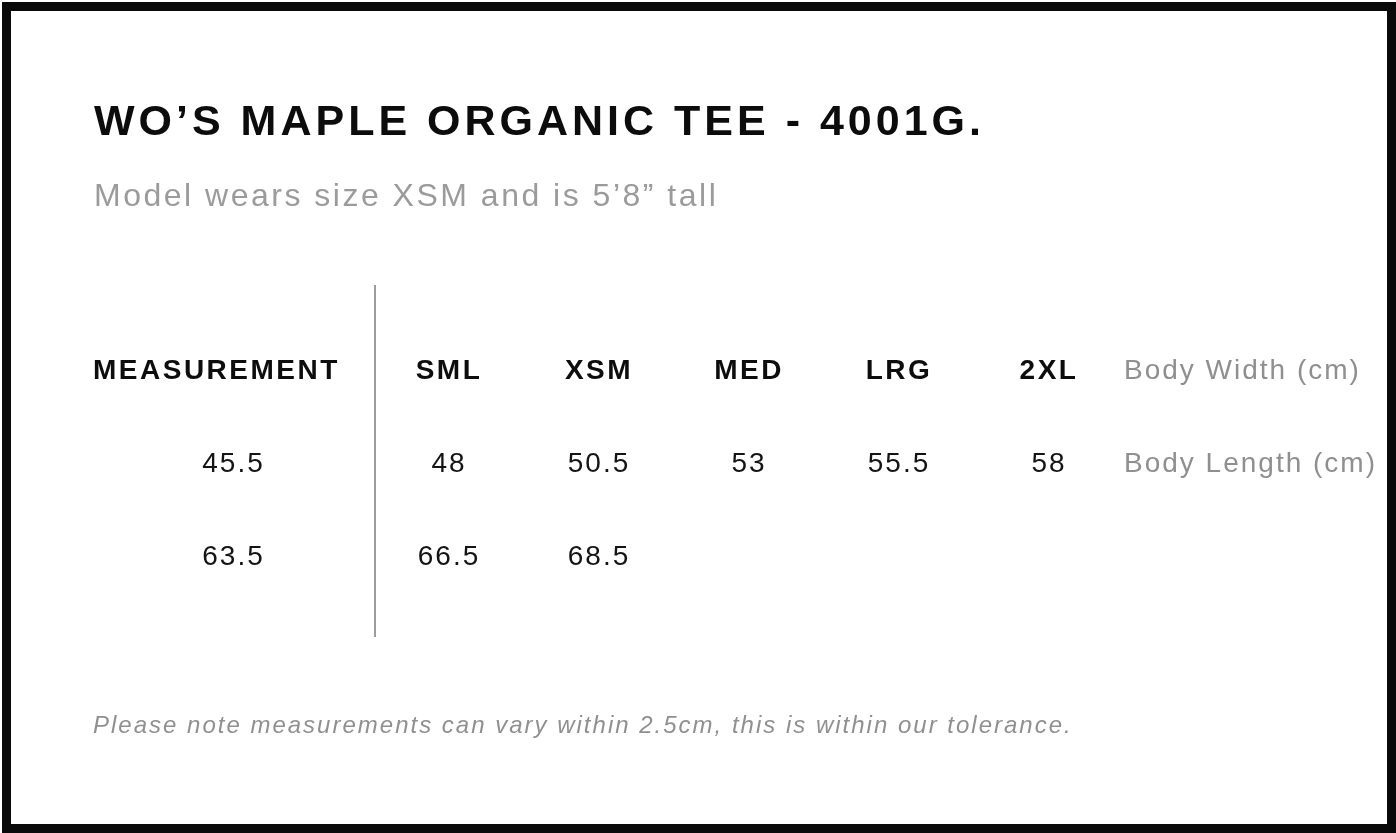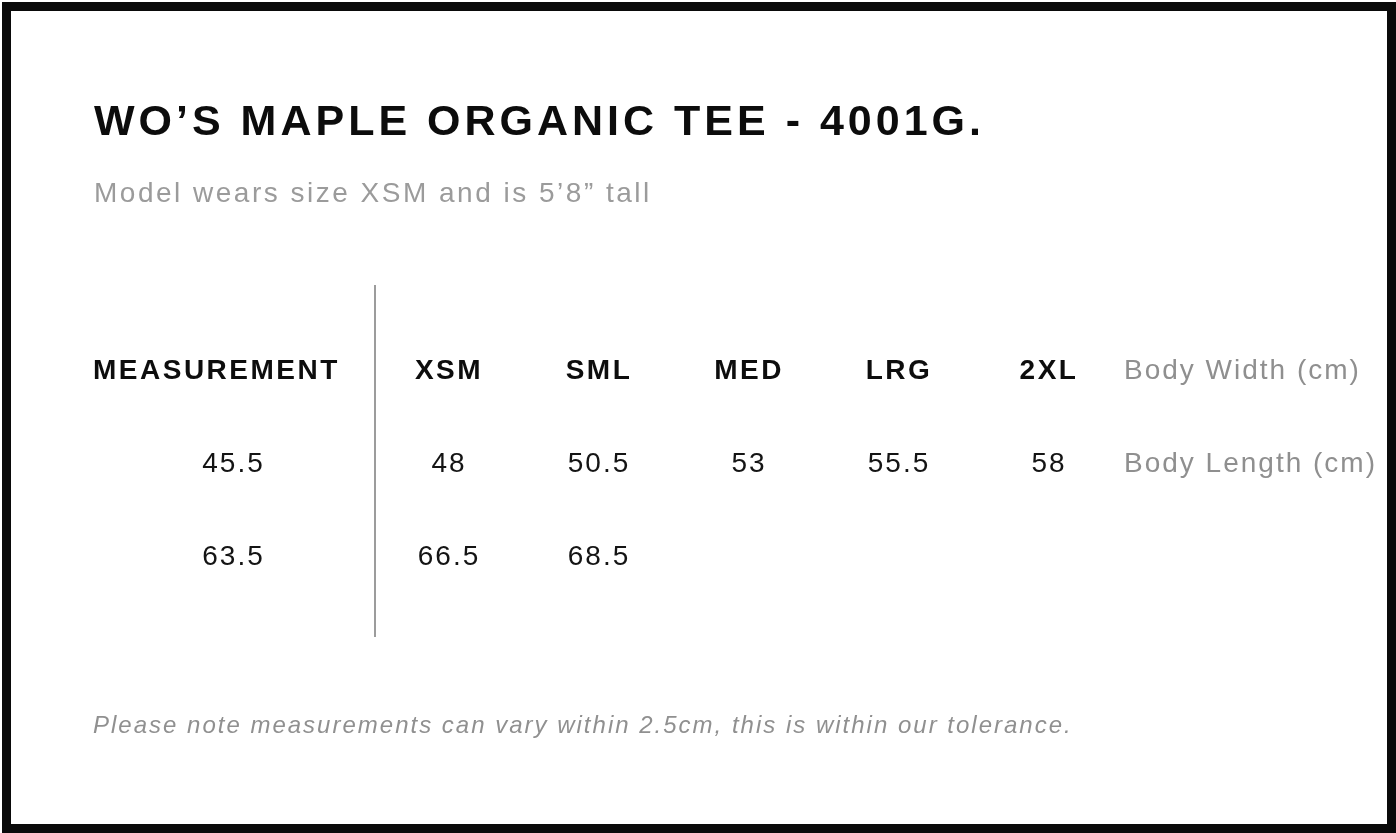"Model wears size XSM and" .subtitle { font-size: 28px -> 32px }
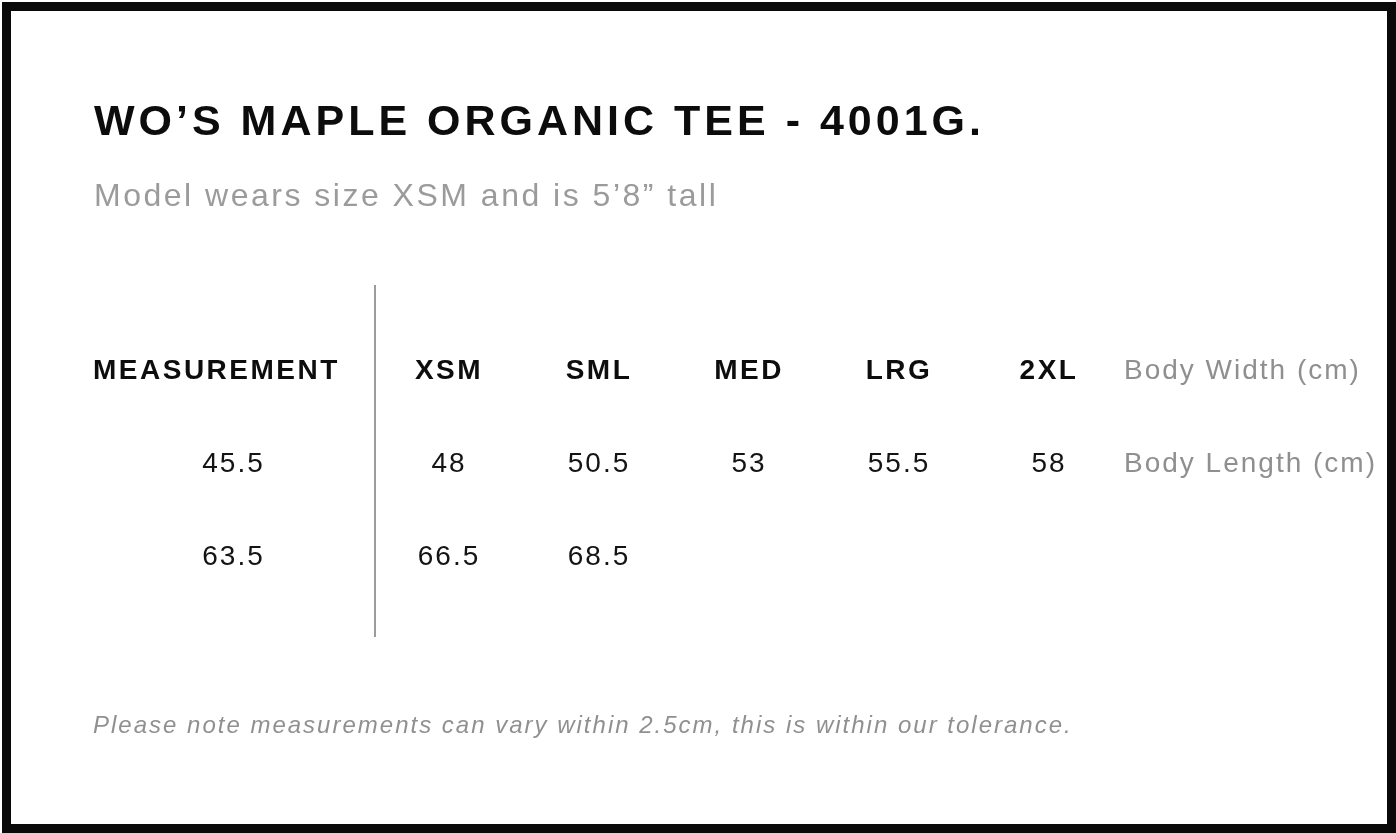"XSM" div.cell { order: before "SML" -> after "SML" }
